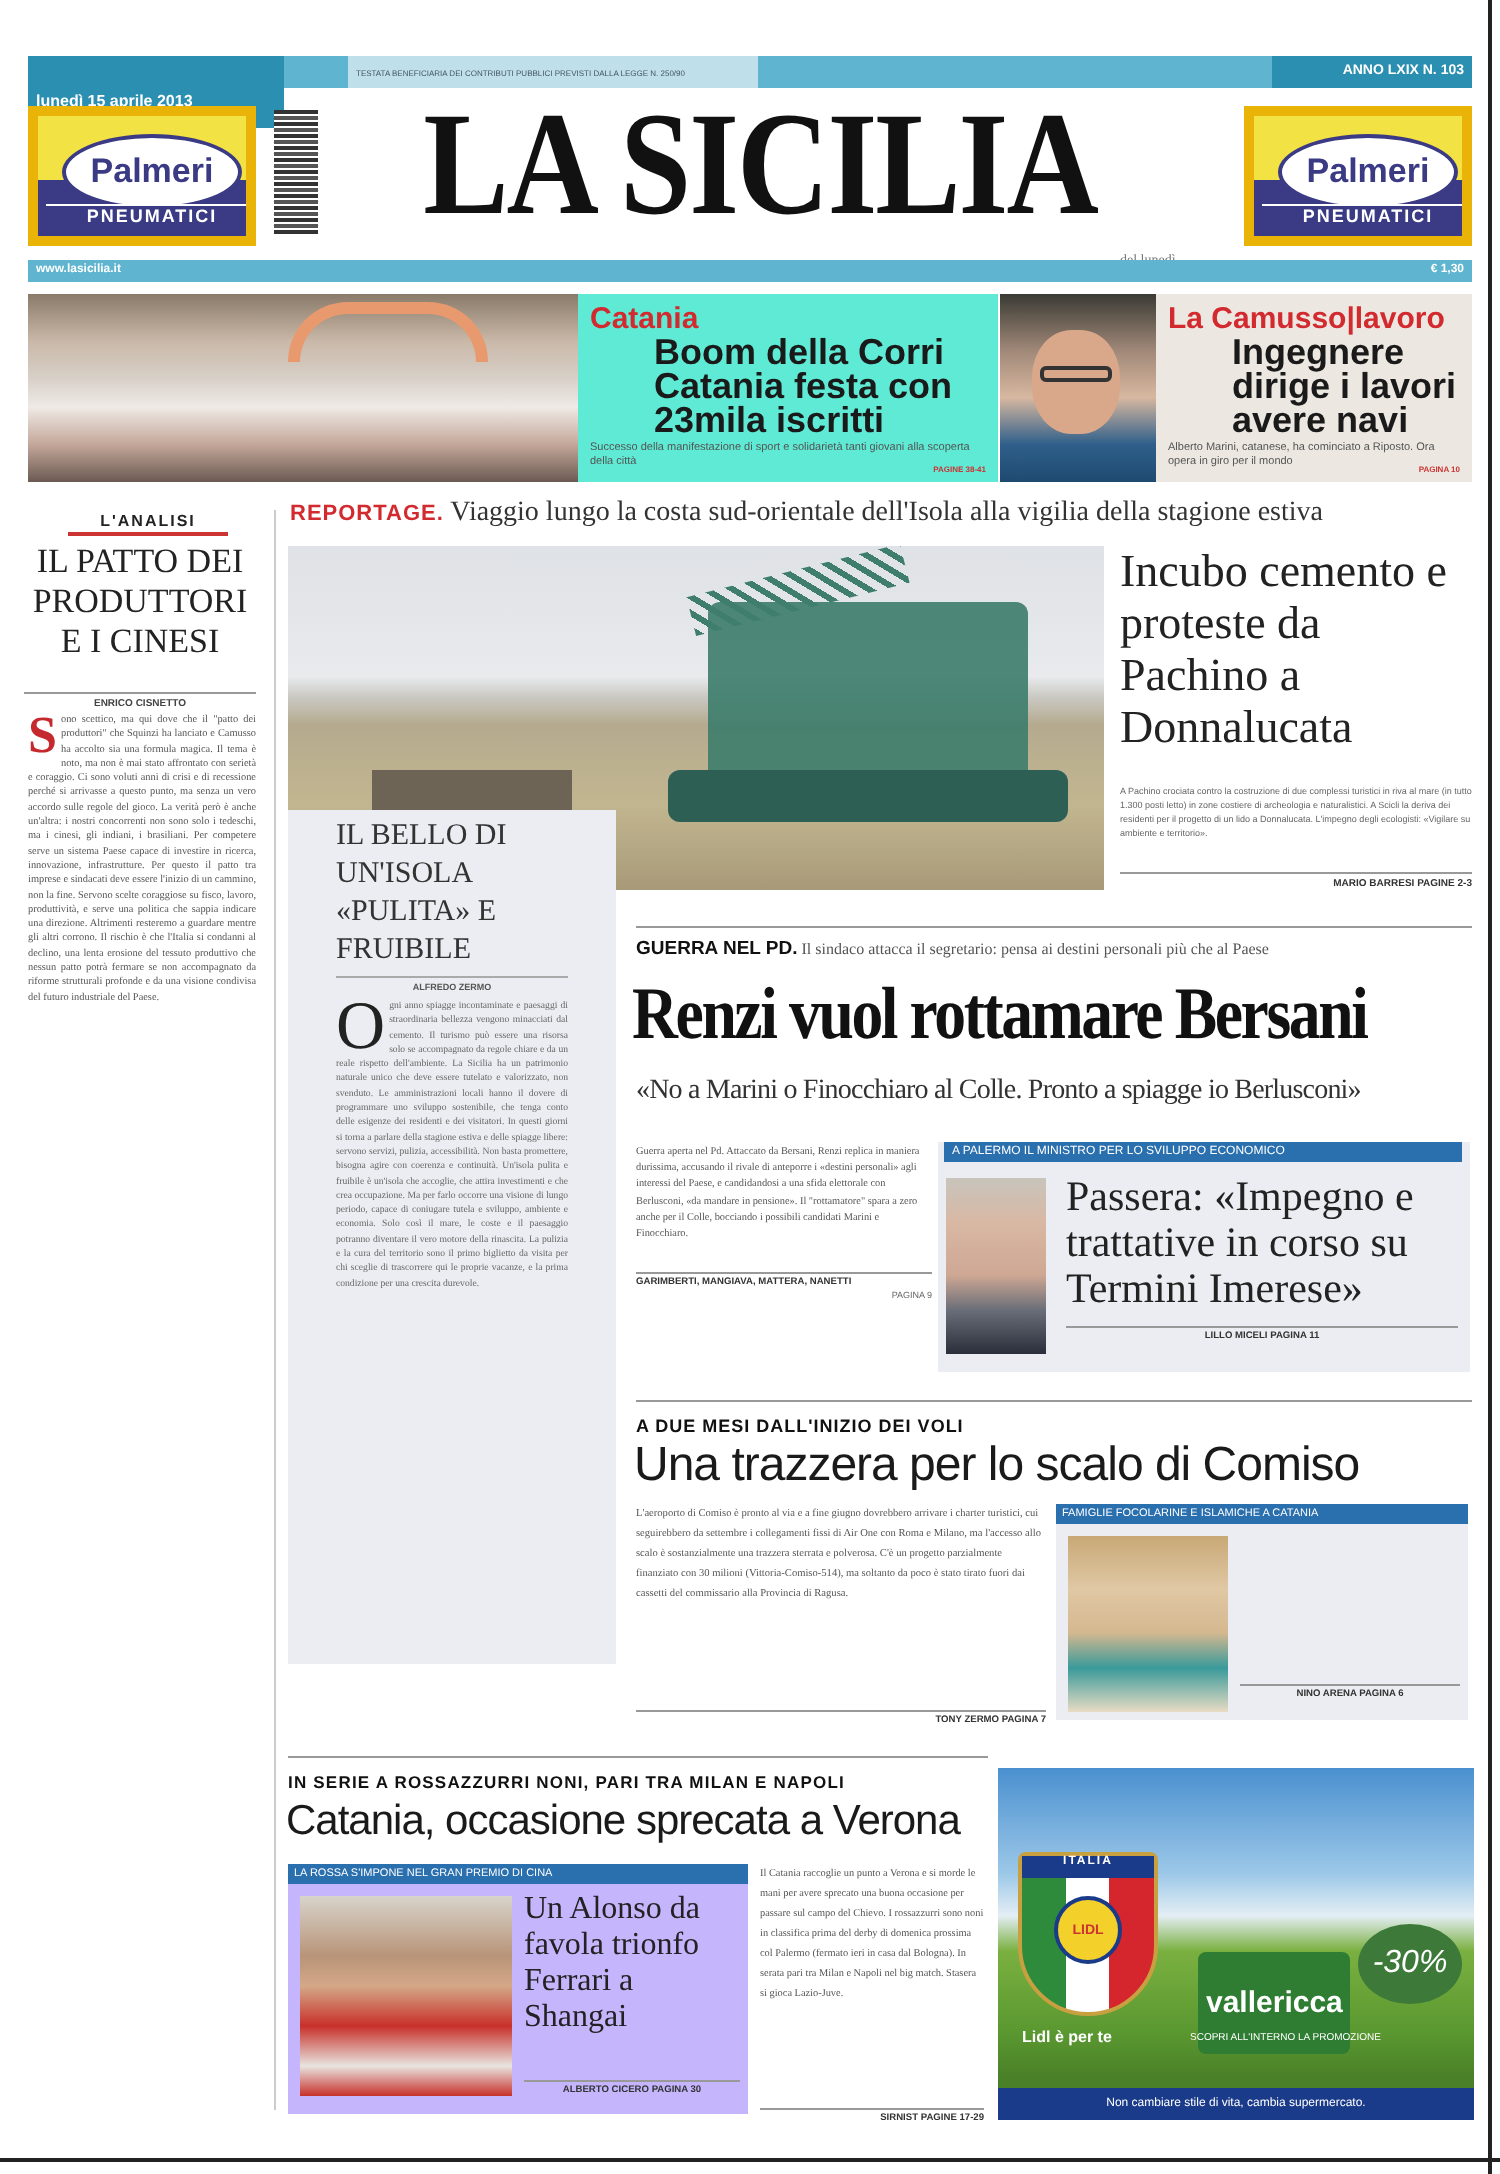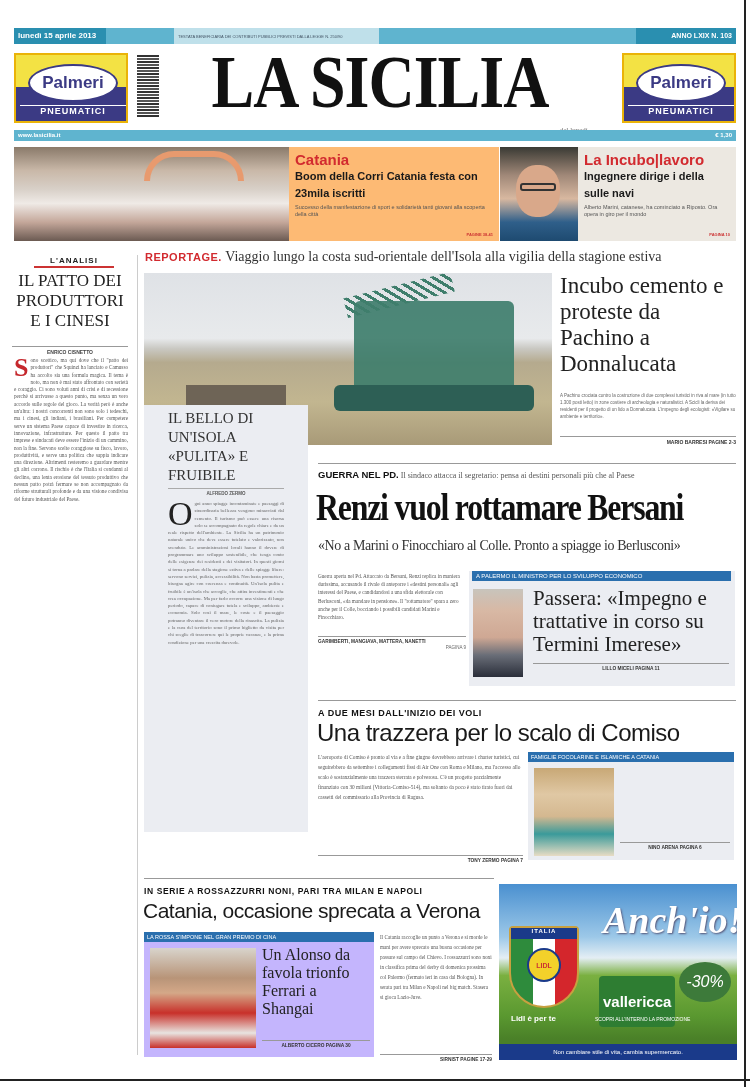"lunedì 15 aprile 2013" .topbar .date { padding: 3px 4px -> 18px 4px; width: 92px -> 128px }
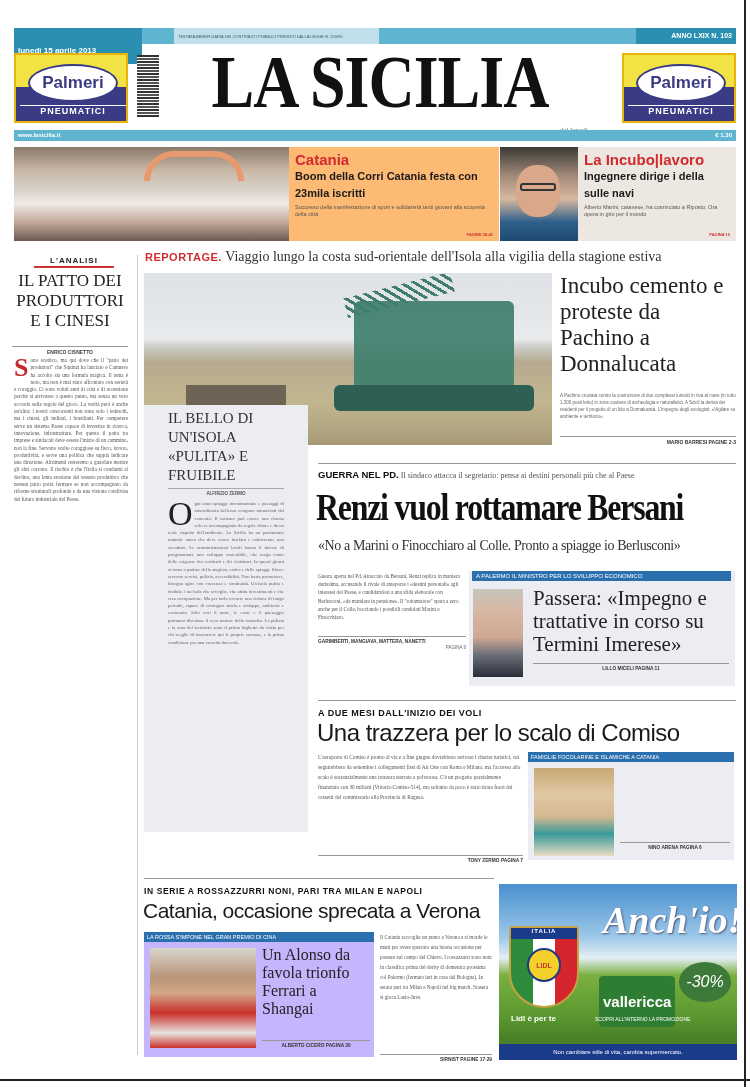"Palmeri" .palmeri { border: 2px solid #eab308 -> 5px solid #eab308 }
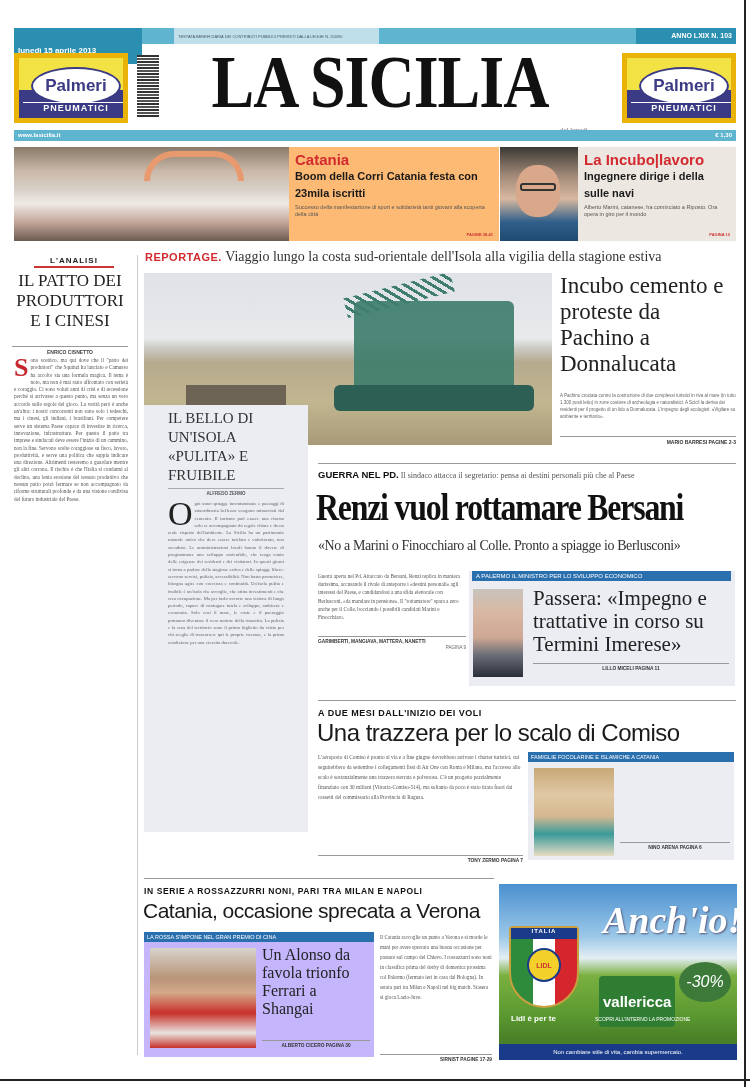"Catania" .teaser-box1 { background: #fdba74 -> #5eead4 }
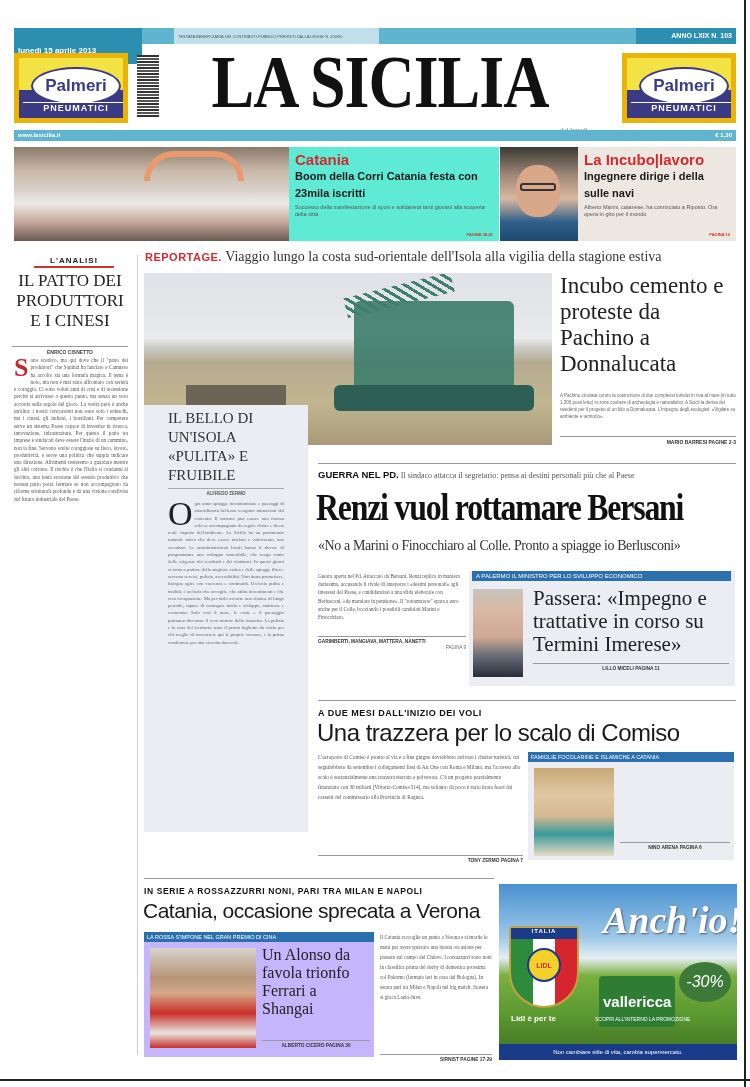"La Incubo|lavoro" div.kicker-red { text: Incubo -> Camusso }
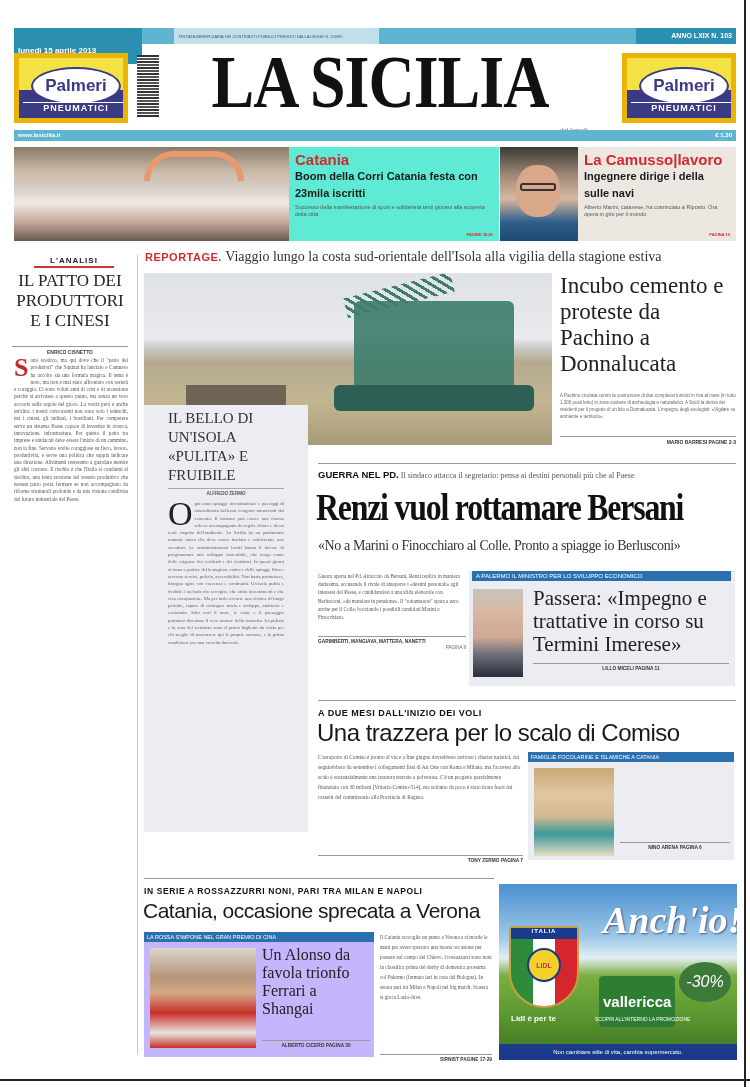"Boom della Corri Catania festa" .teaser-title { font-size: 11px -> 18px; margin-left: none -> 32px }
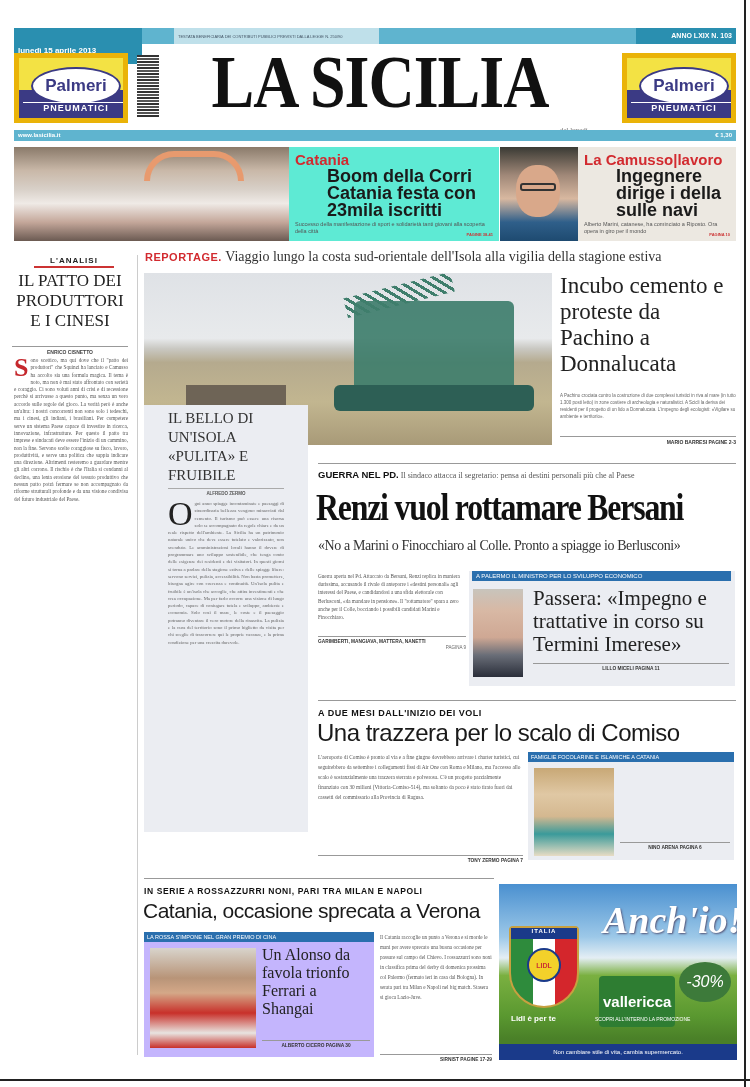"Ingegnere dirige i della sulle" div.teaser-title { text: della sulle -> lavori avere }
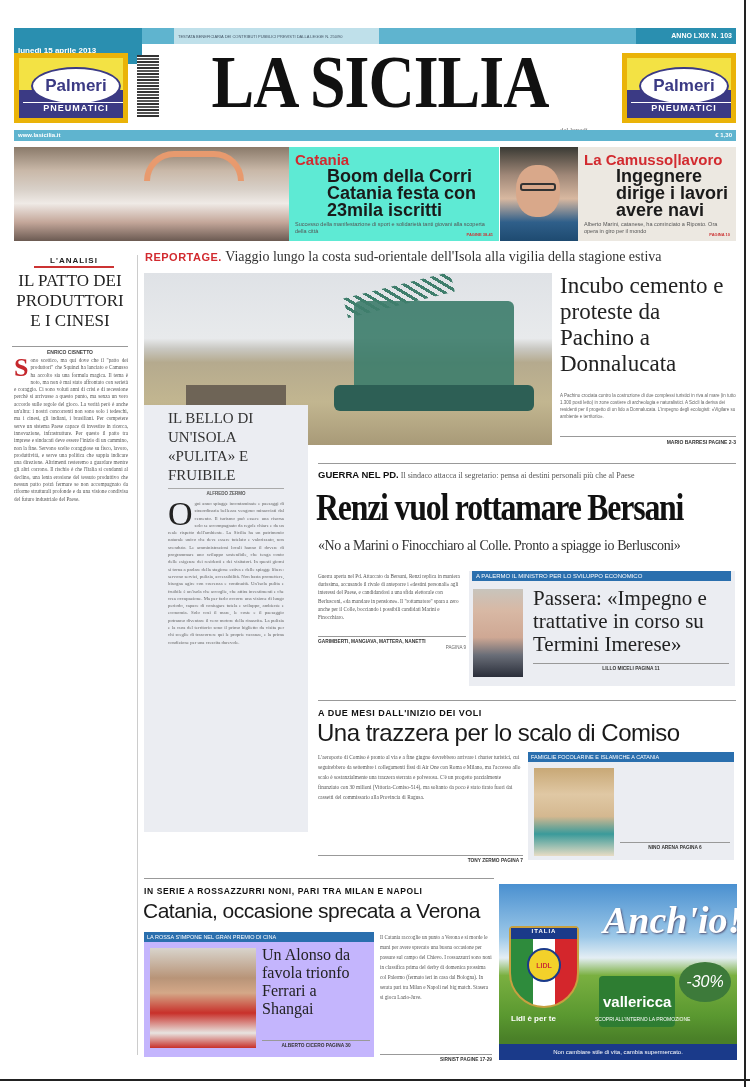"Anch'io!" div.anchio { html: <div>Anch'io!</div> -> none }
